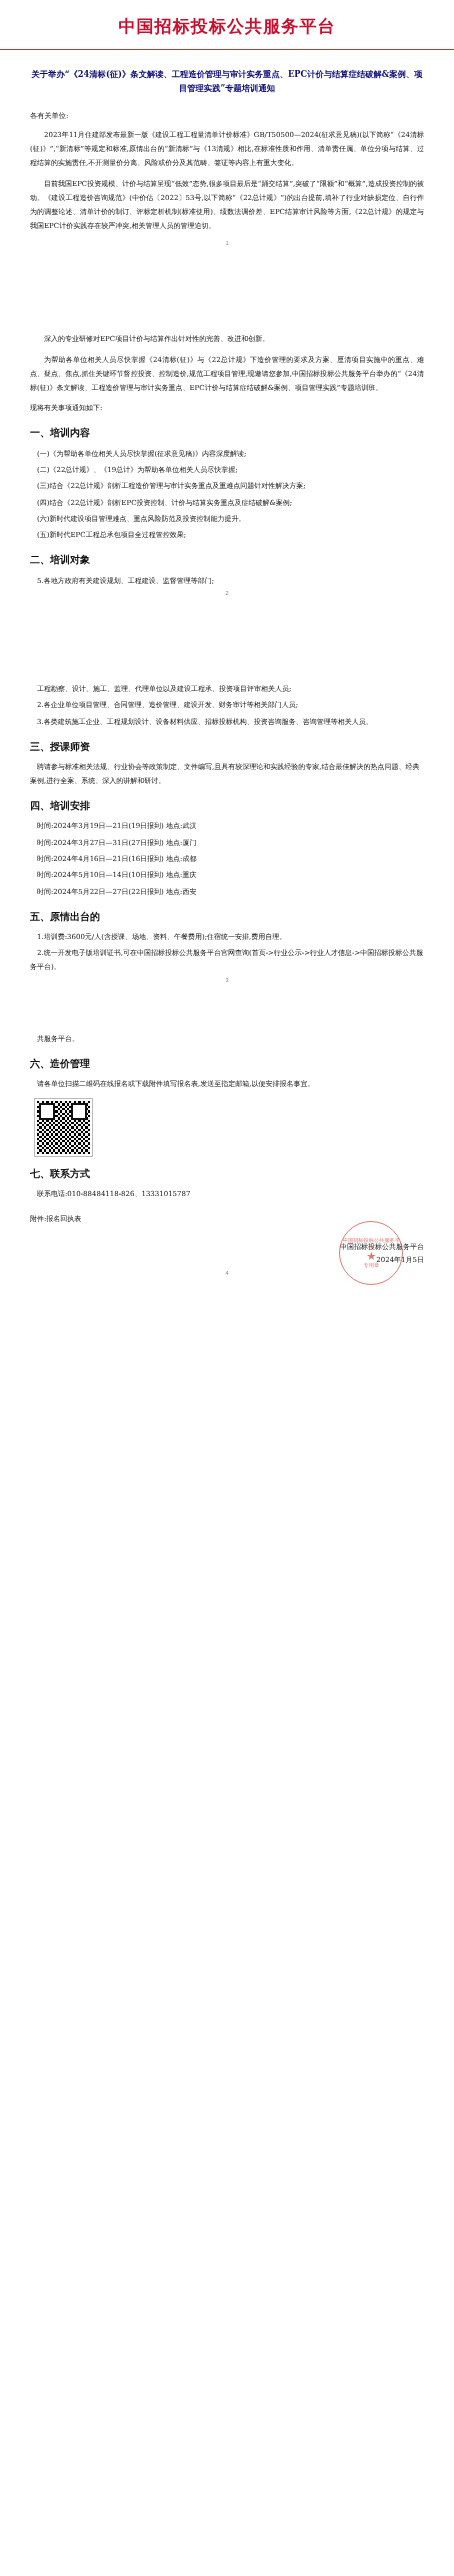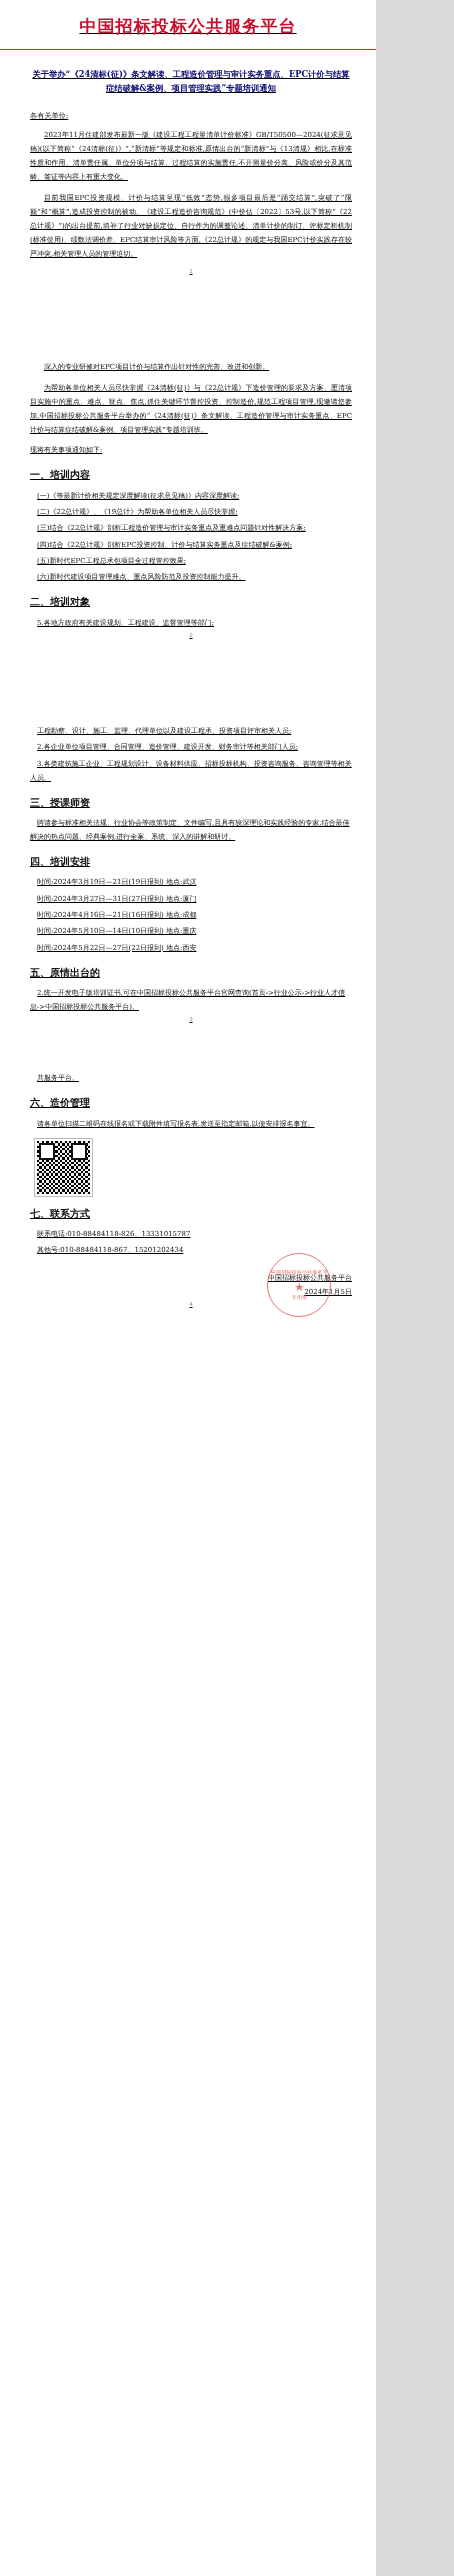"中国招标投标公共服务平台" .page { text-decoration: underline -> none; width: 376px -> 454px }
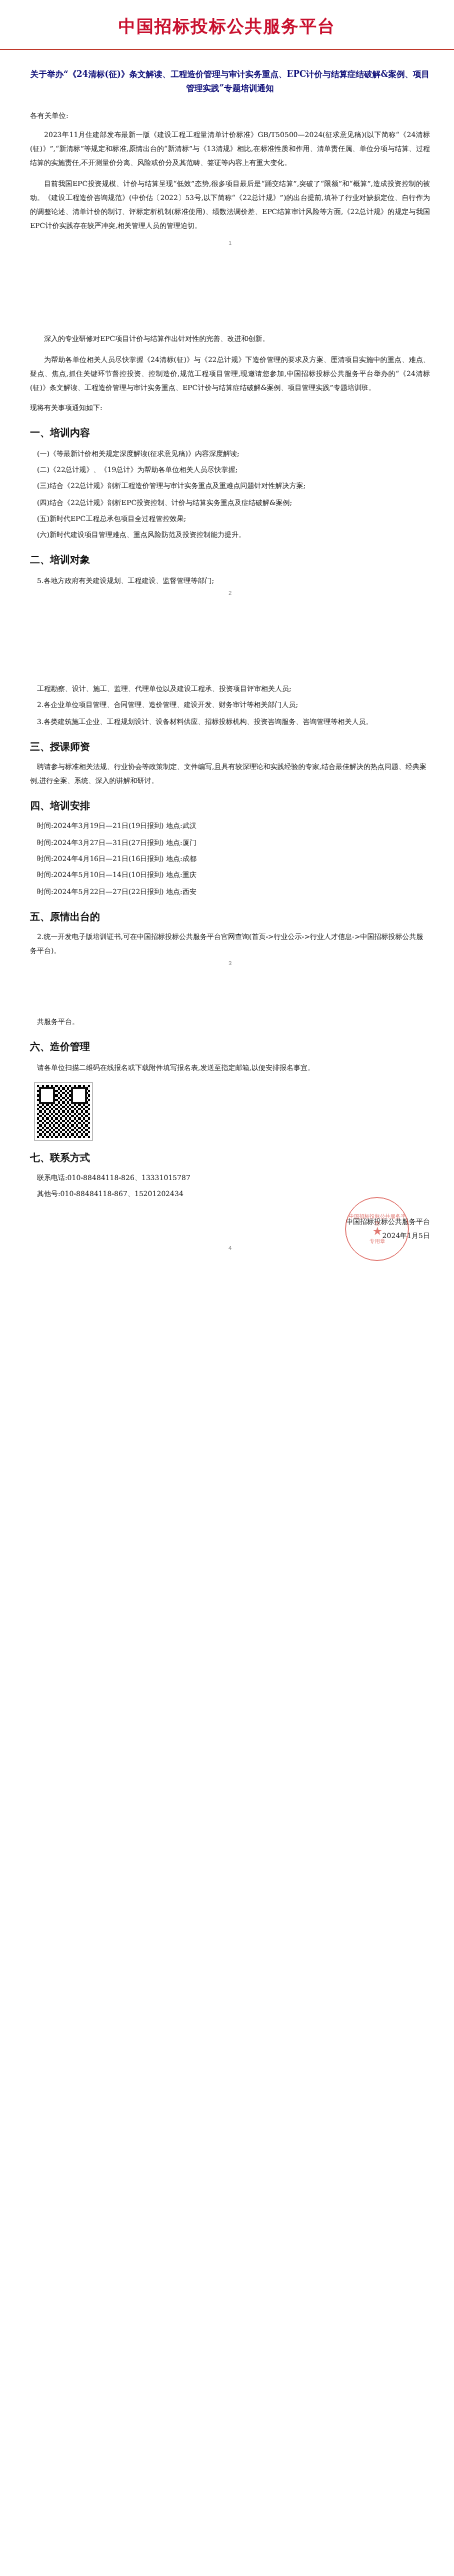"关于举办“《24清标(征)》条文解读、工程造价管理与审计实务重点、EPC计价与结" .doc-body { padding: 15px 24px 23px 30px -> 15px 30px 23px 30px }
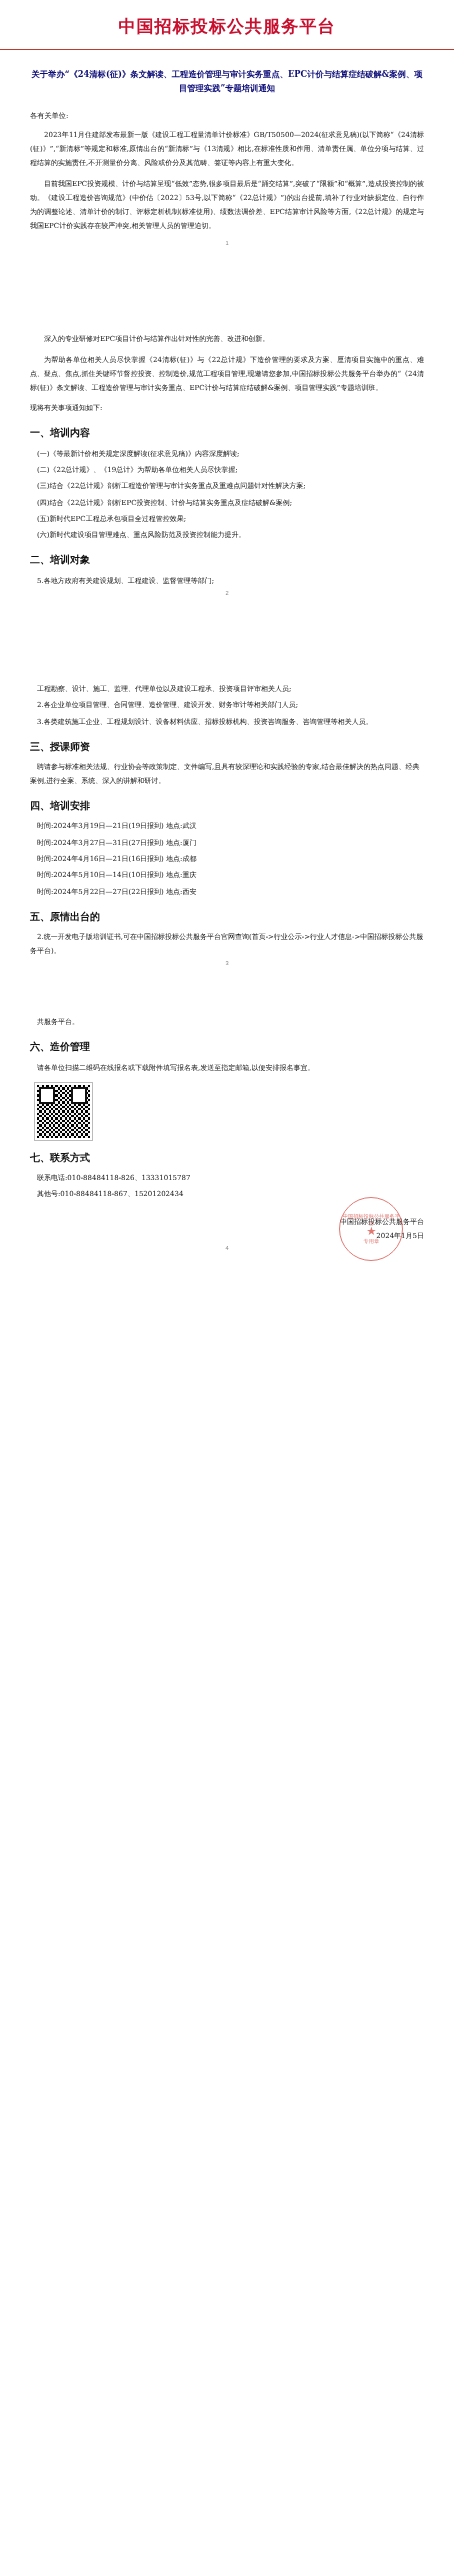"(一)《等最新计价相关规定深度解读(征求意见稿)》内容深度解读;" div.sub-item { text: 等最新计价相关规定深度解读 -> 为帮助各单位相关人员尽快掌握 }
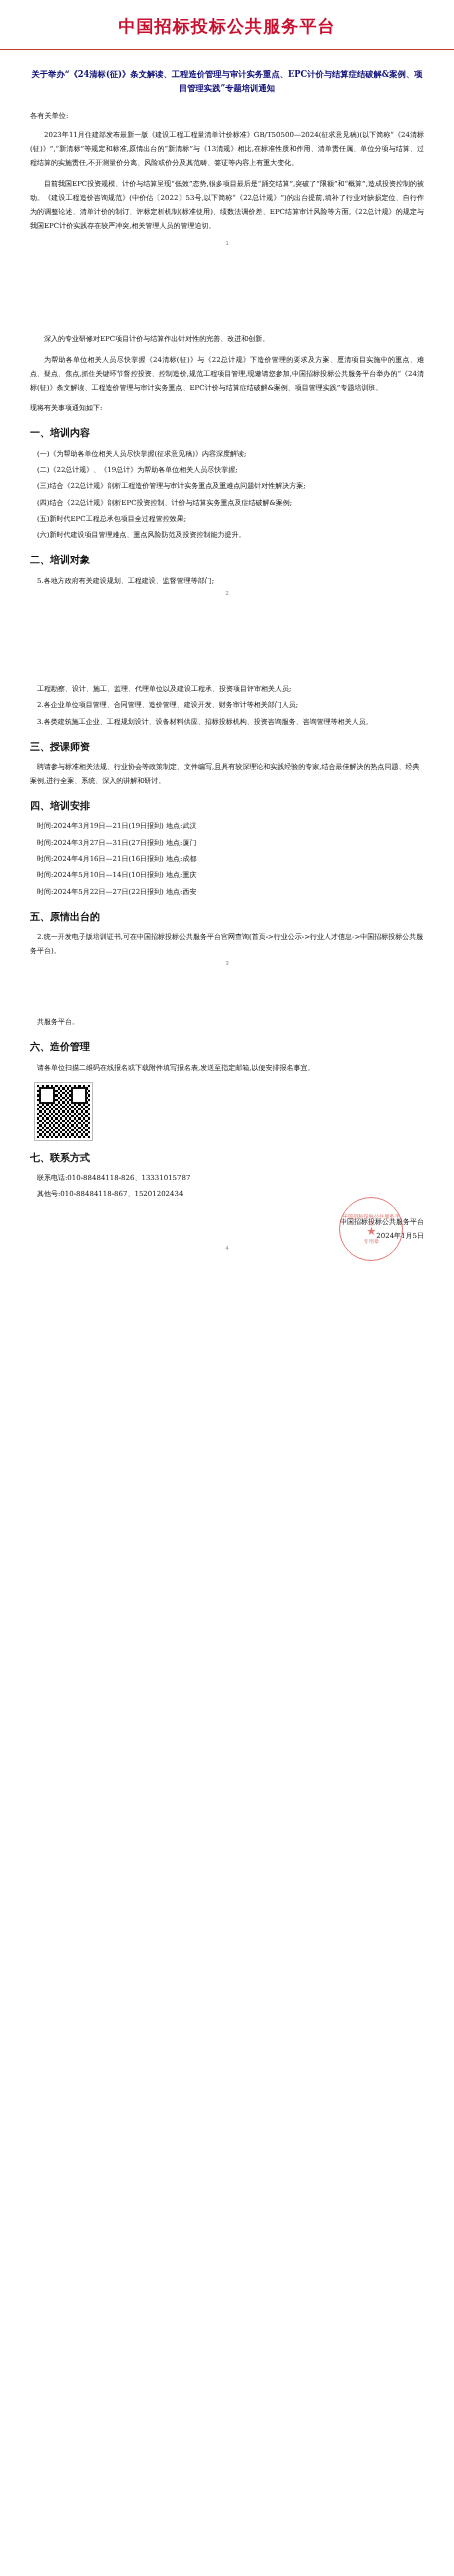"(五)新时代EPC工程总承包项目全过程管控效果;" div.sub-item { order: before "(六)新时代建设项目管理难点、重点风险防范及投资控制能力提升。" -> after "(六)新时代建设项目管理难点、重点风险防范及投资控制能力提升。" }
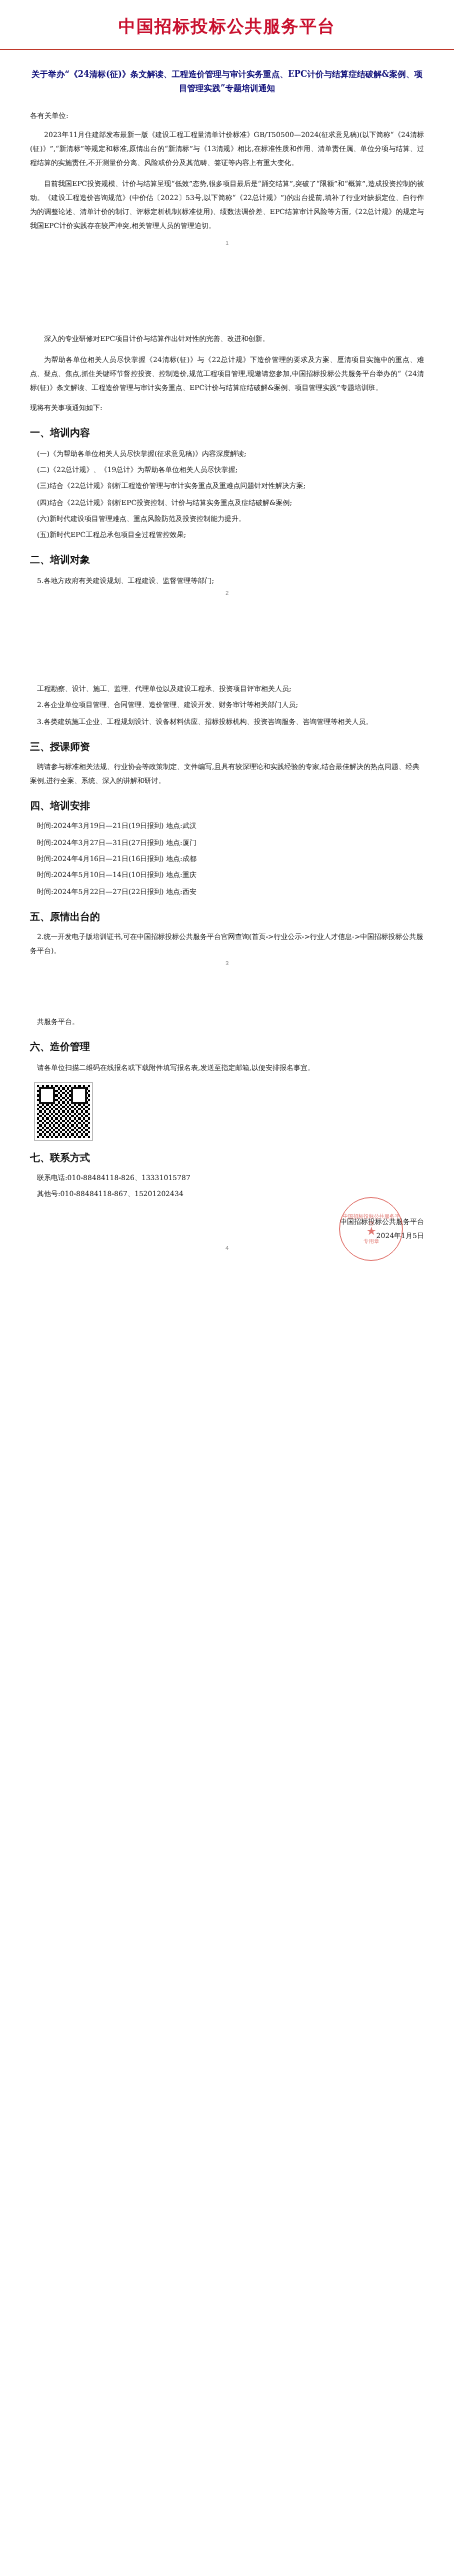"1.培训费:3600元/人(含授课、场地、资料、午餐费用);住宿统一安排,费用自" div.sub-item { html: none -> <div>1.培训费:3600元/人(含授课、场地、资料、午餐费用);住宿统一安排,费用自理。</div> }
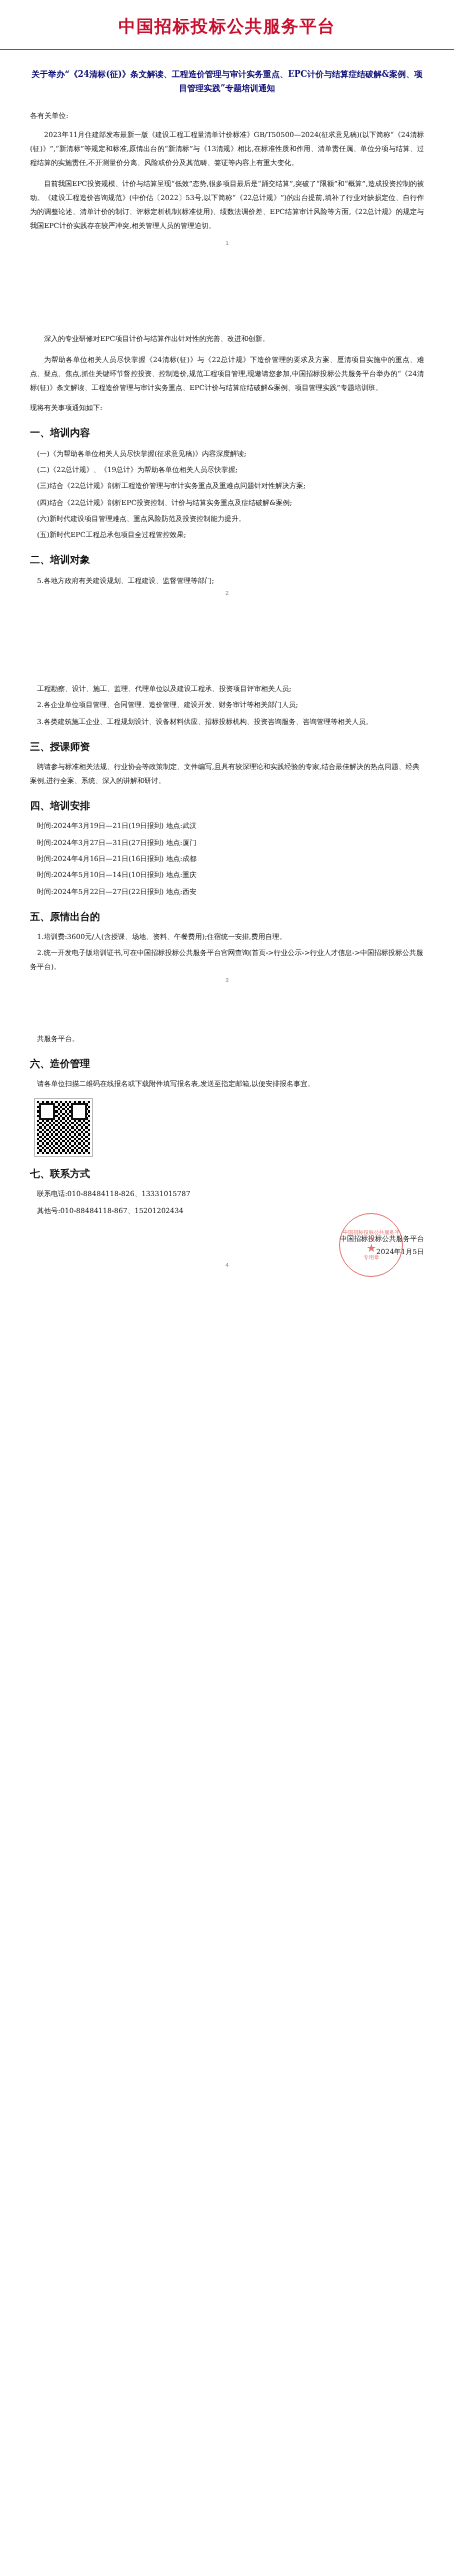"其他号:010-88484118-867、15201202434" div.sub-item { html: <div>其他号:010-88484118-867、15201202434</div> -> none }
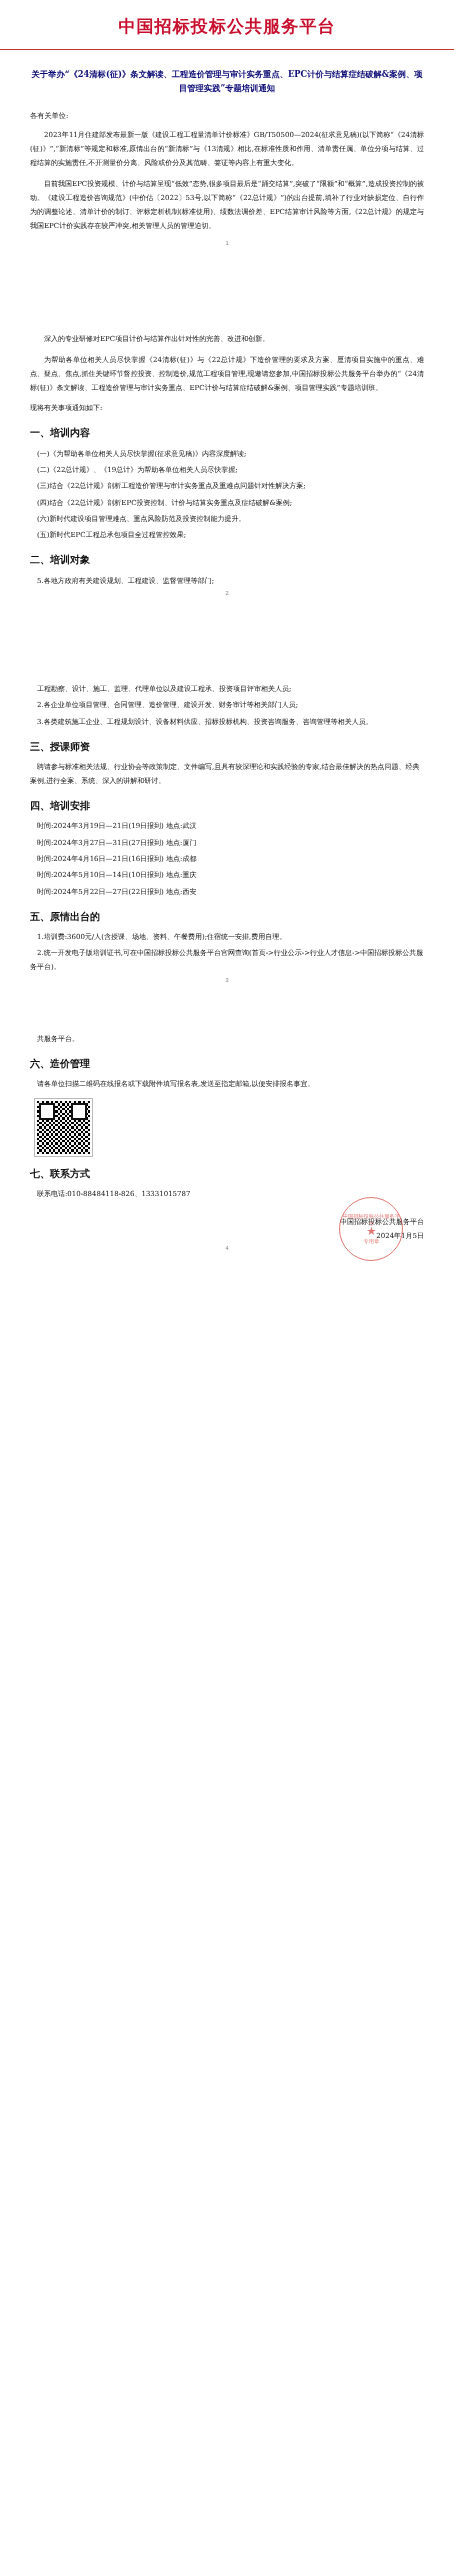"附件:报名回执表" div.attach { html: none -> <div>附件:报名回执表</div> }
